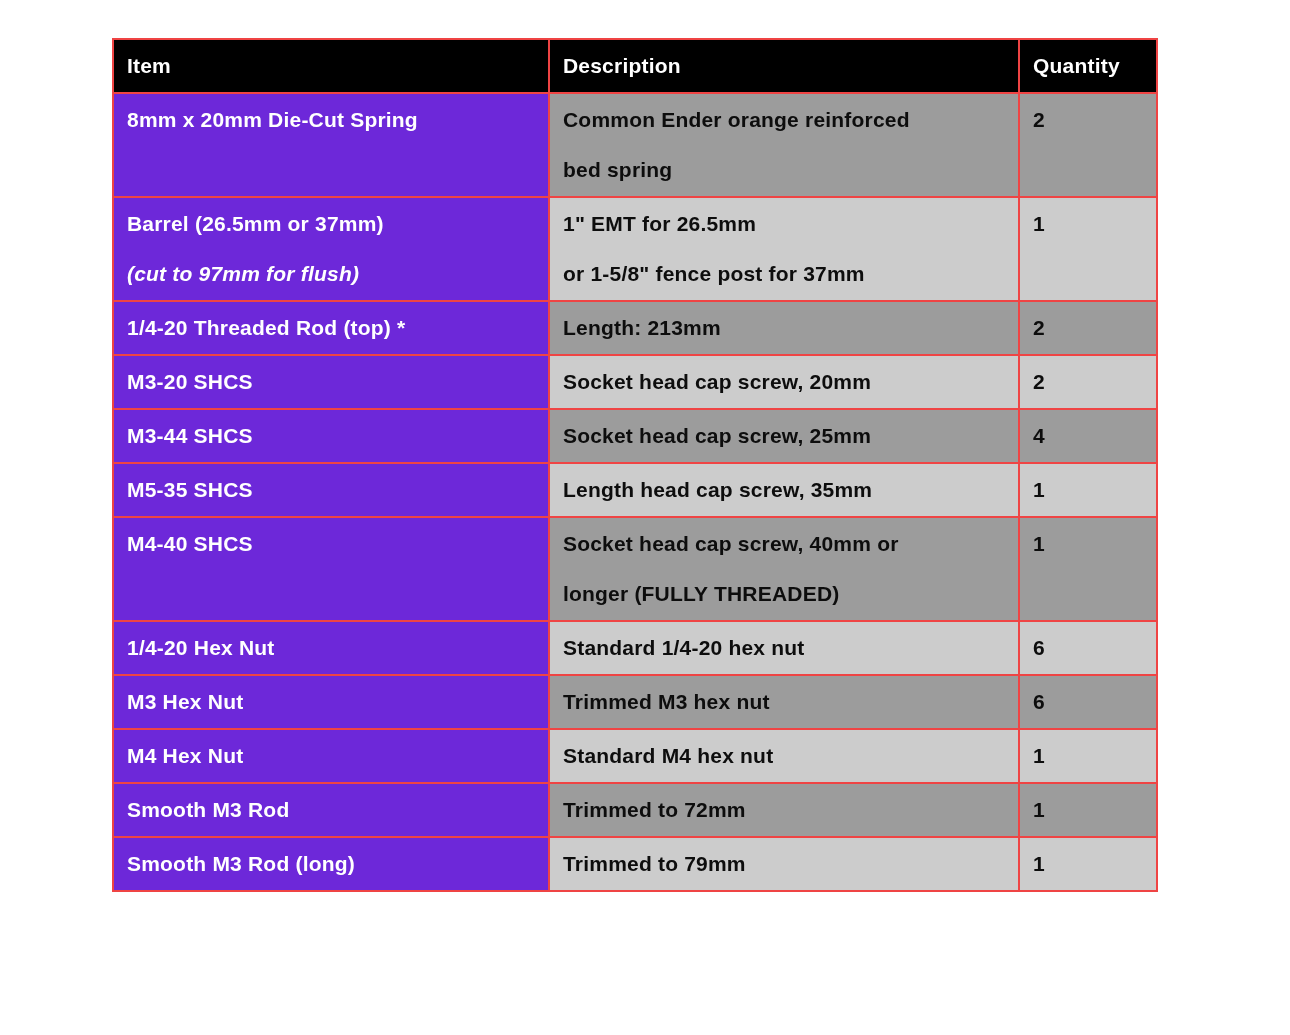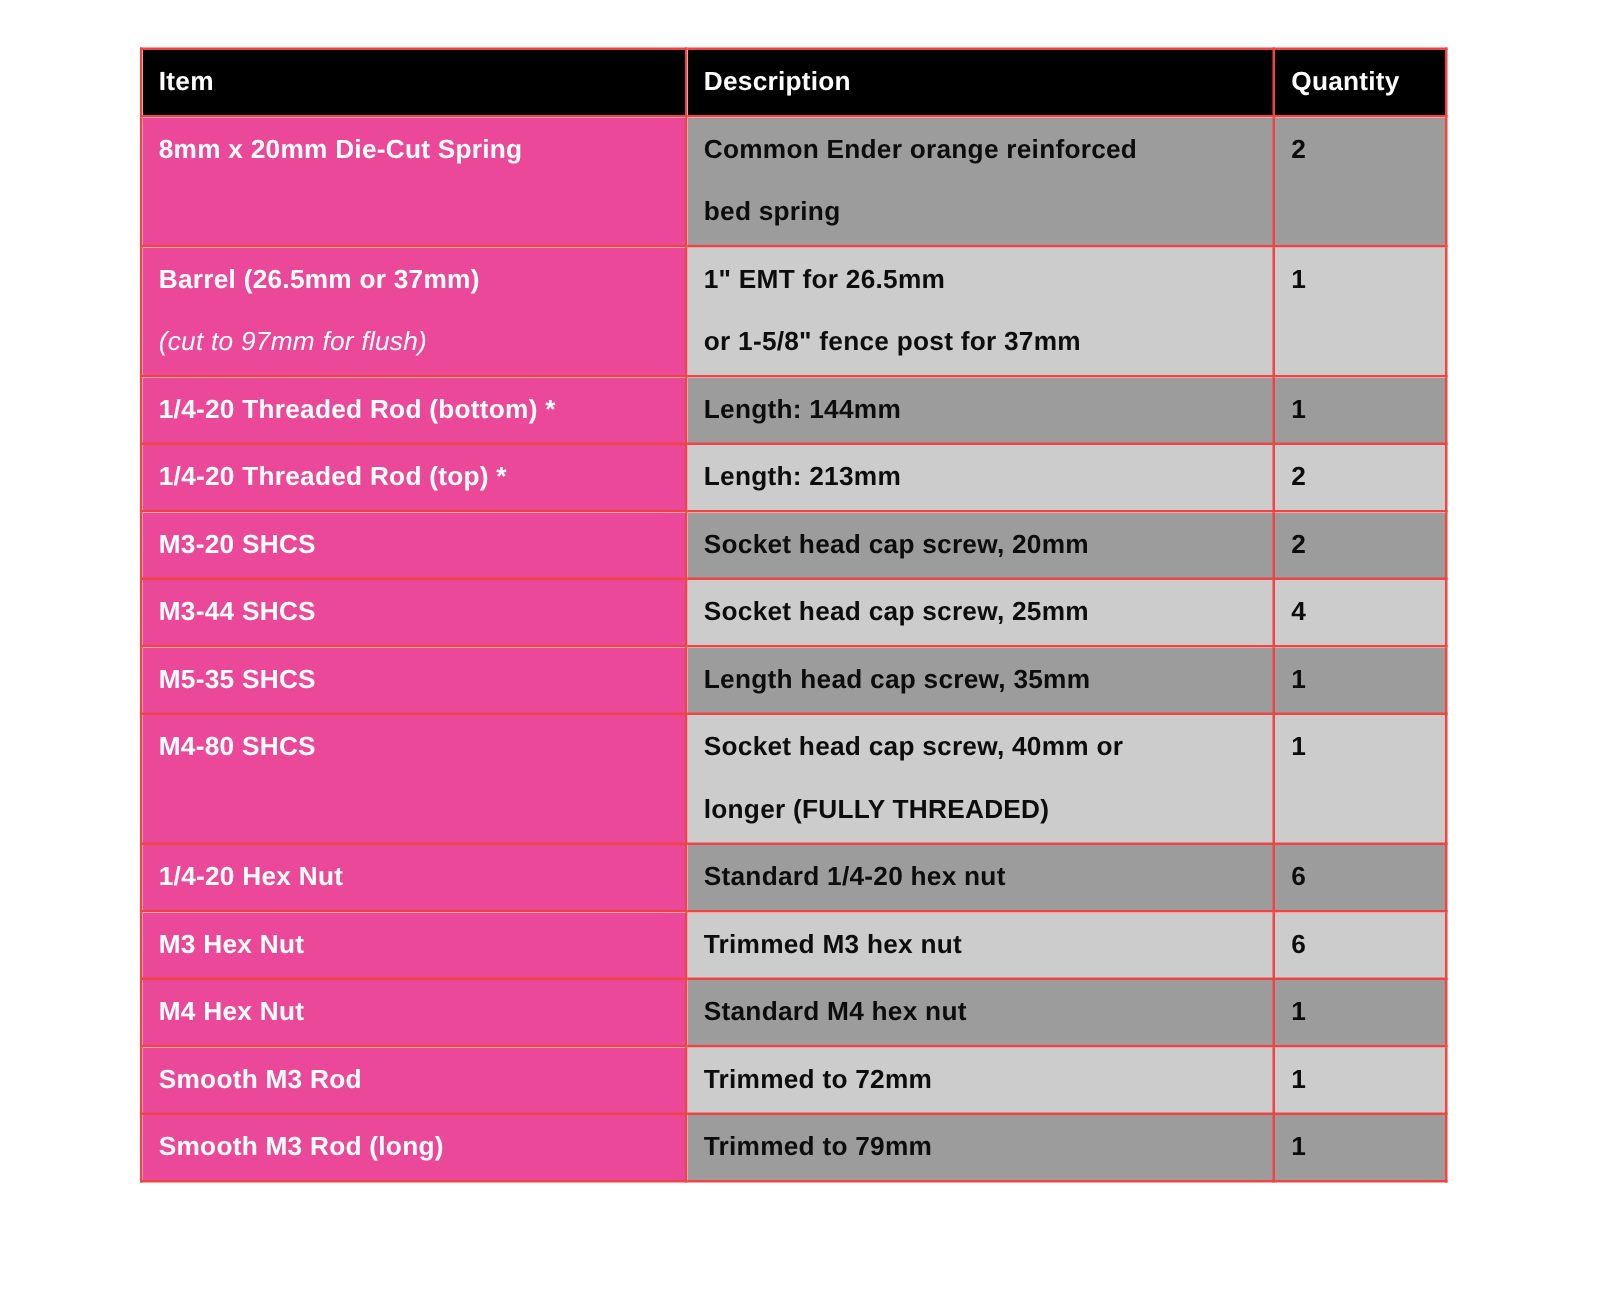"8mm x 20mm Die-Cut Spring" td.item-col { background: #ec4899 -> #6d28d9 }
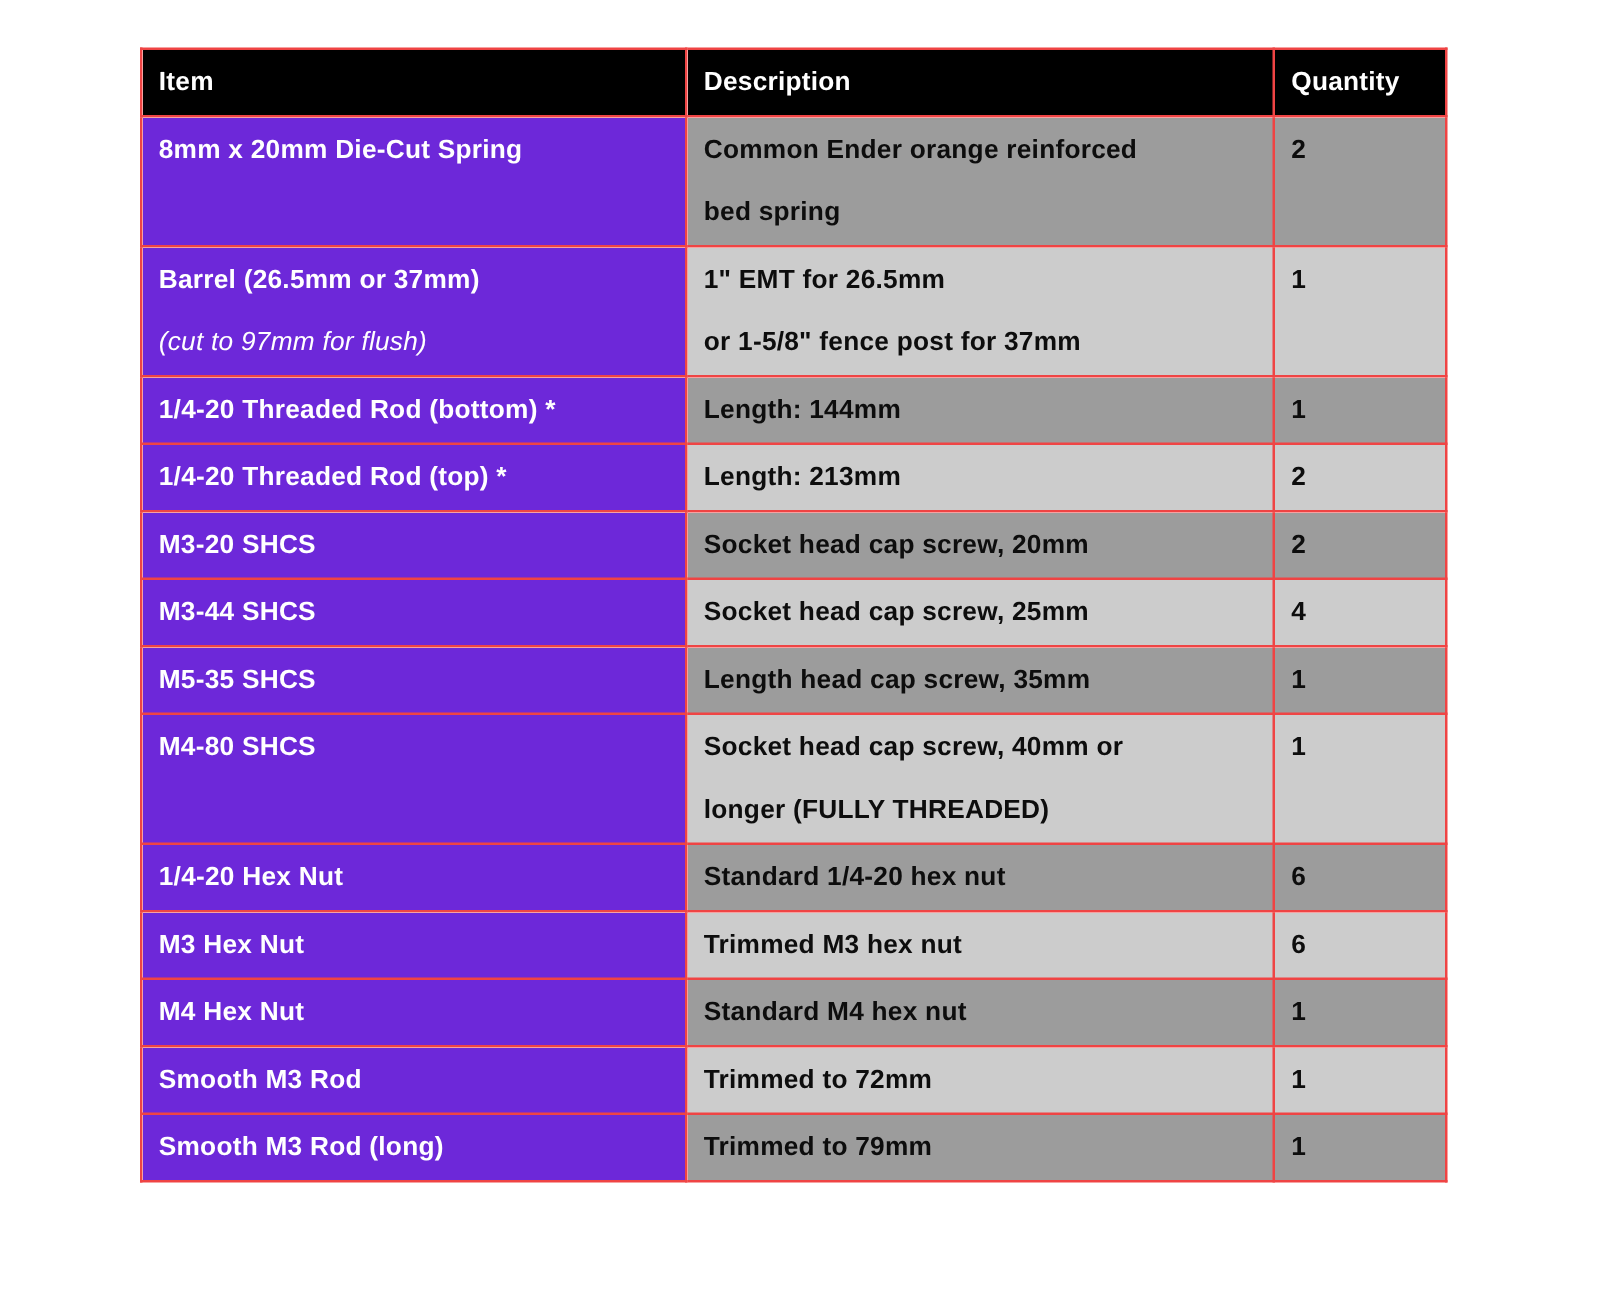"(cut to 97mm for flush)" .item-note { font-weight: normal -> bold }
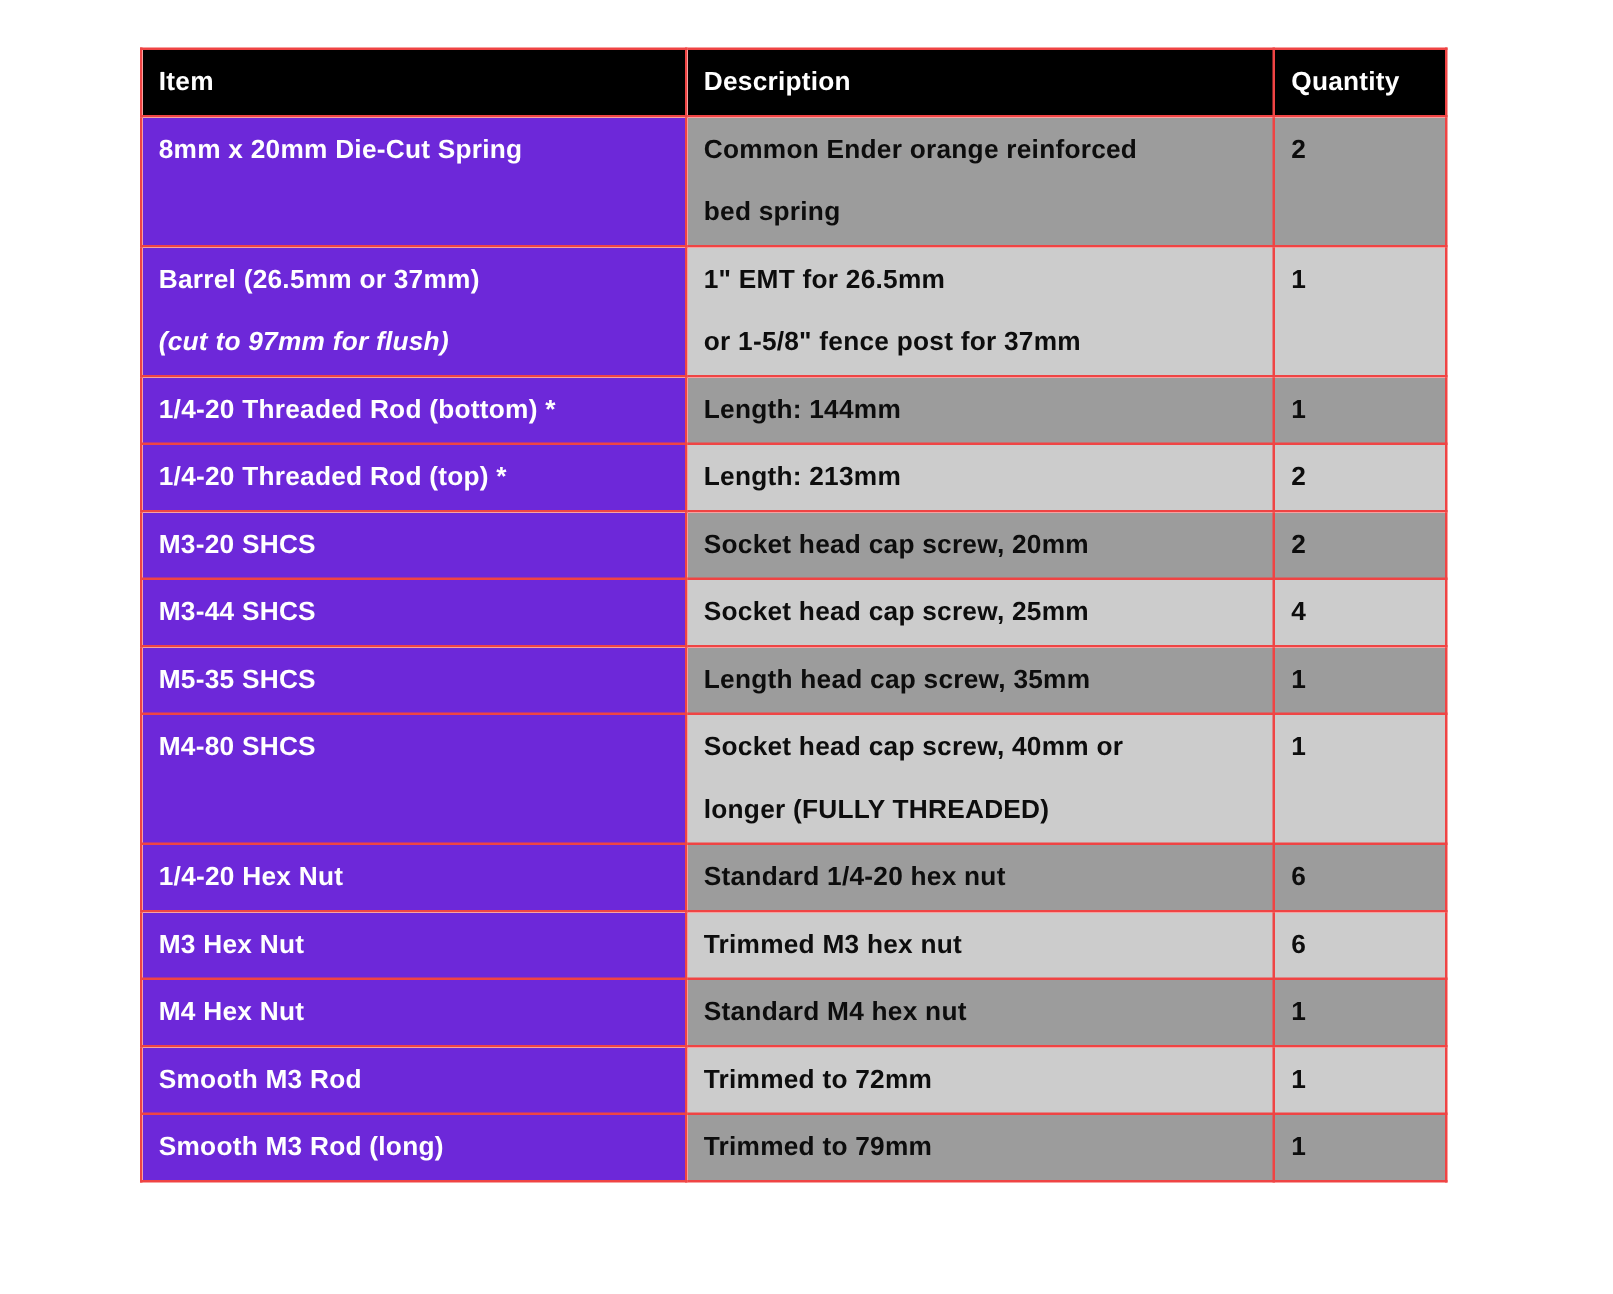"1/4-20 Threaded Rod (bottom) *" tr { html: <tr> <td><span>1/4-20 Threaded Rod (bottom) *</span></td> <td>Length: 144mm</td> <td>1</td> </tr> -> none }
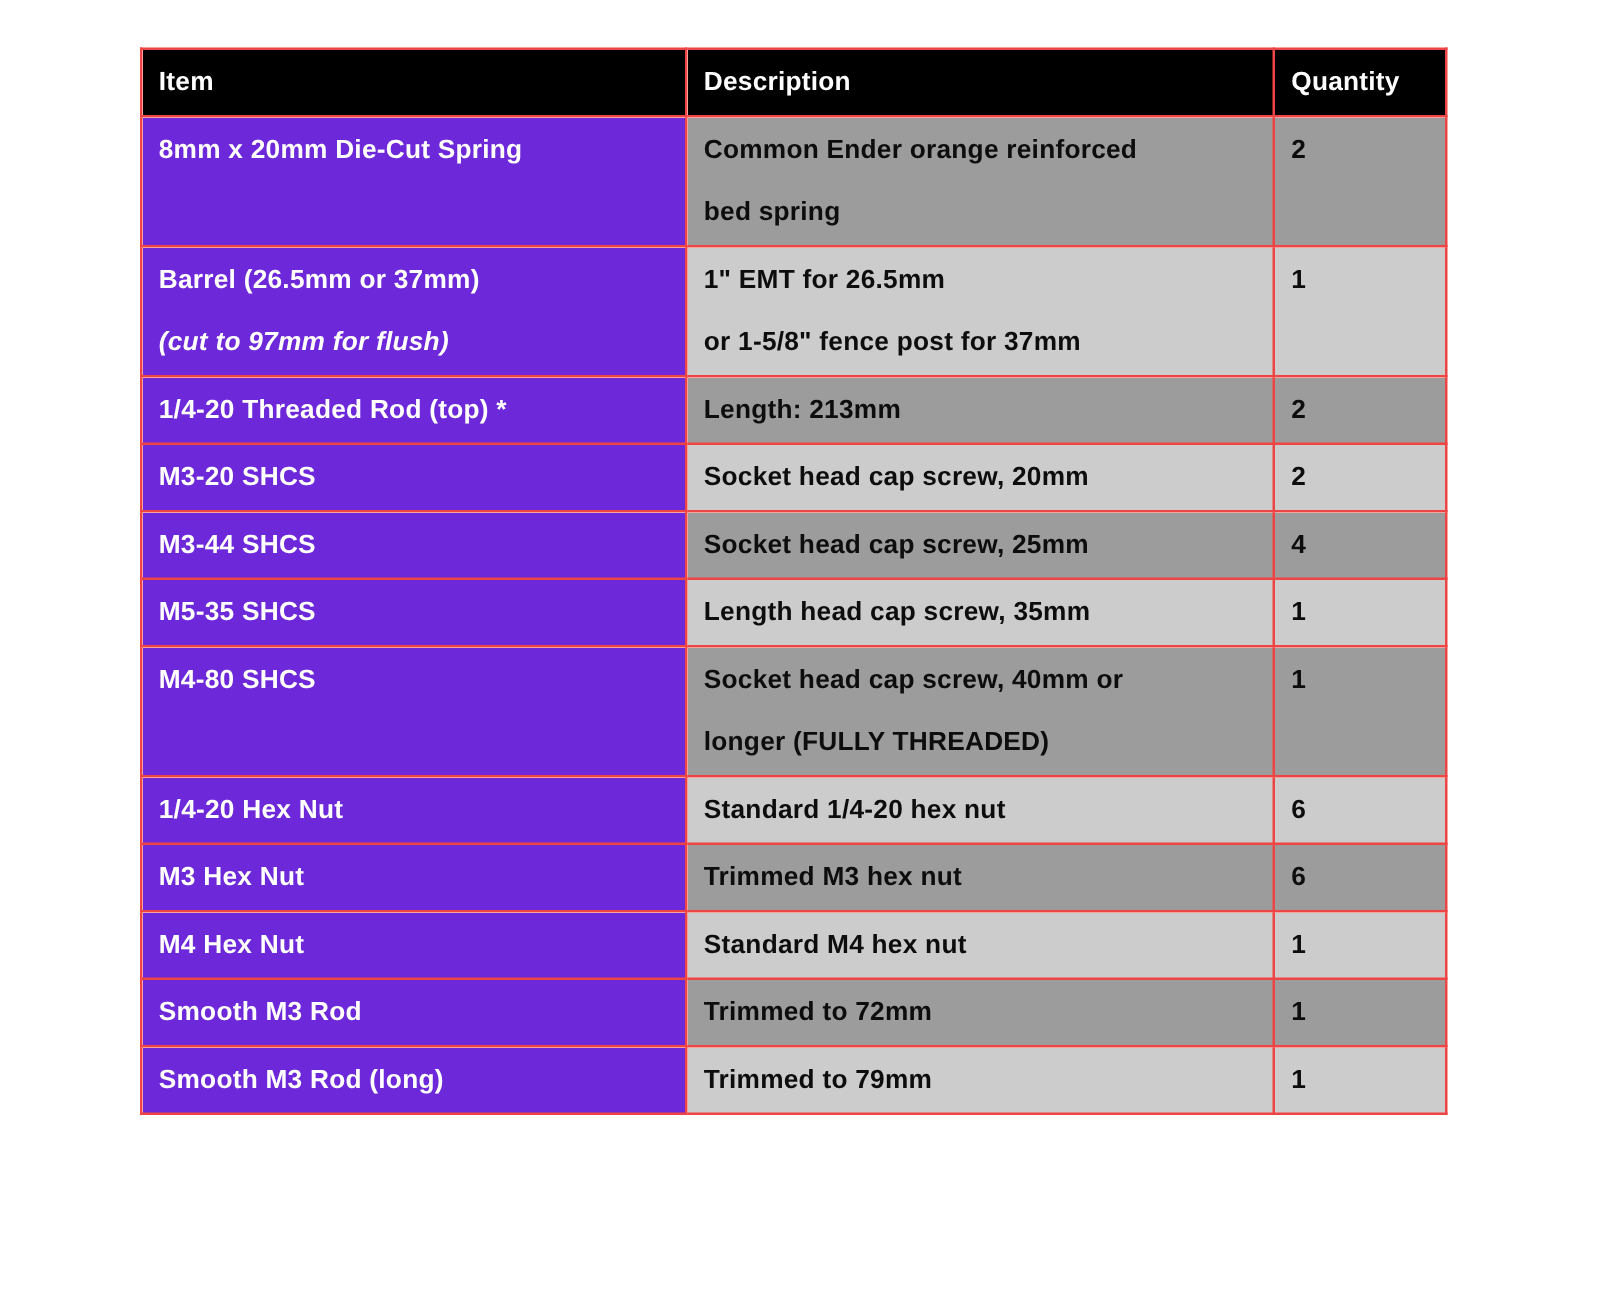"M4-80 SHCS" span { text: M4-80 -> M4-40 }
